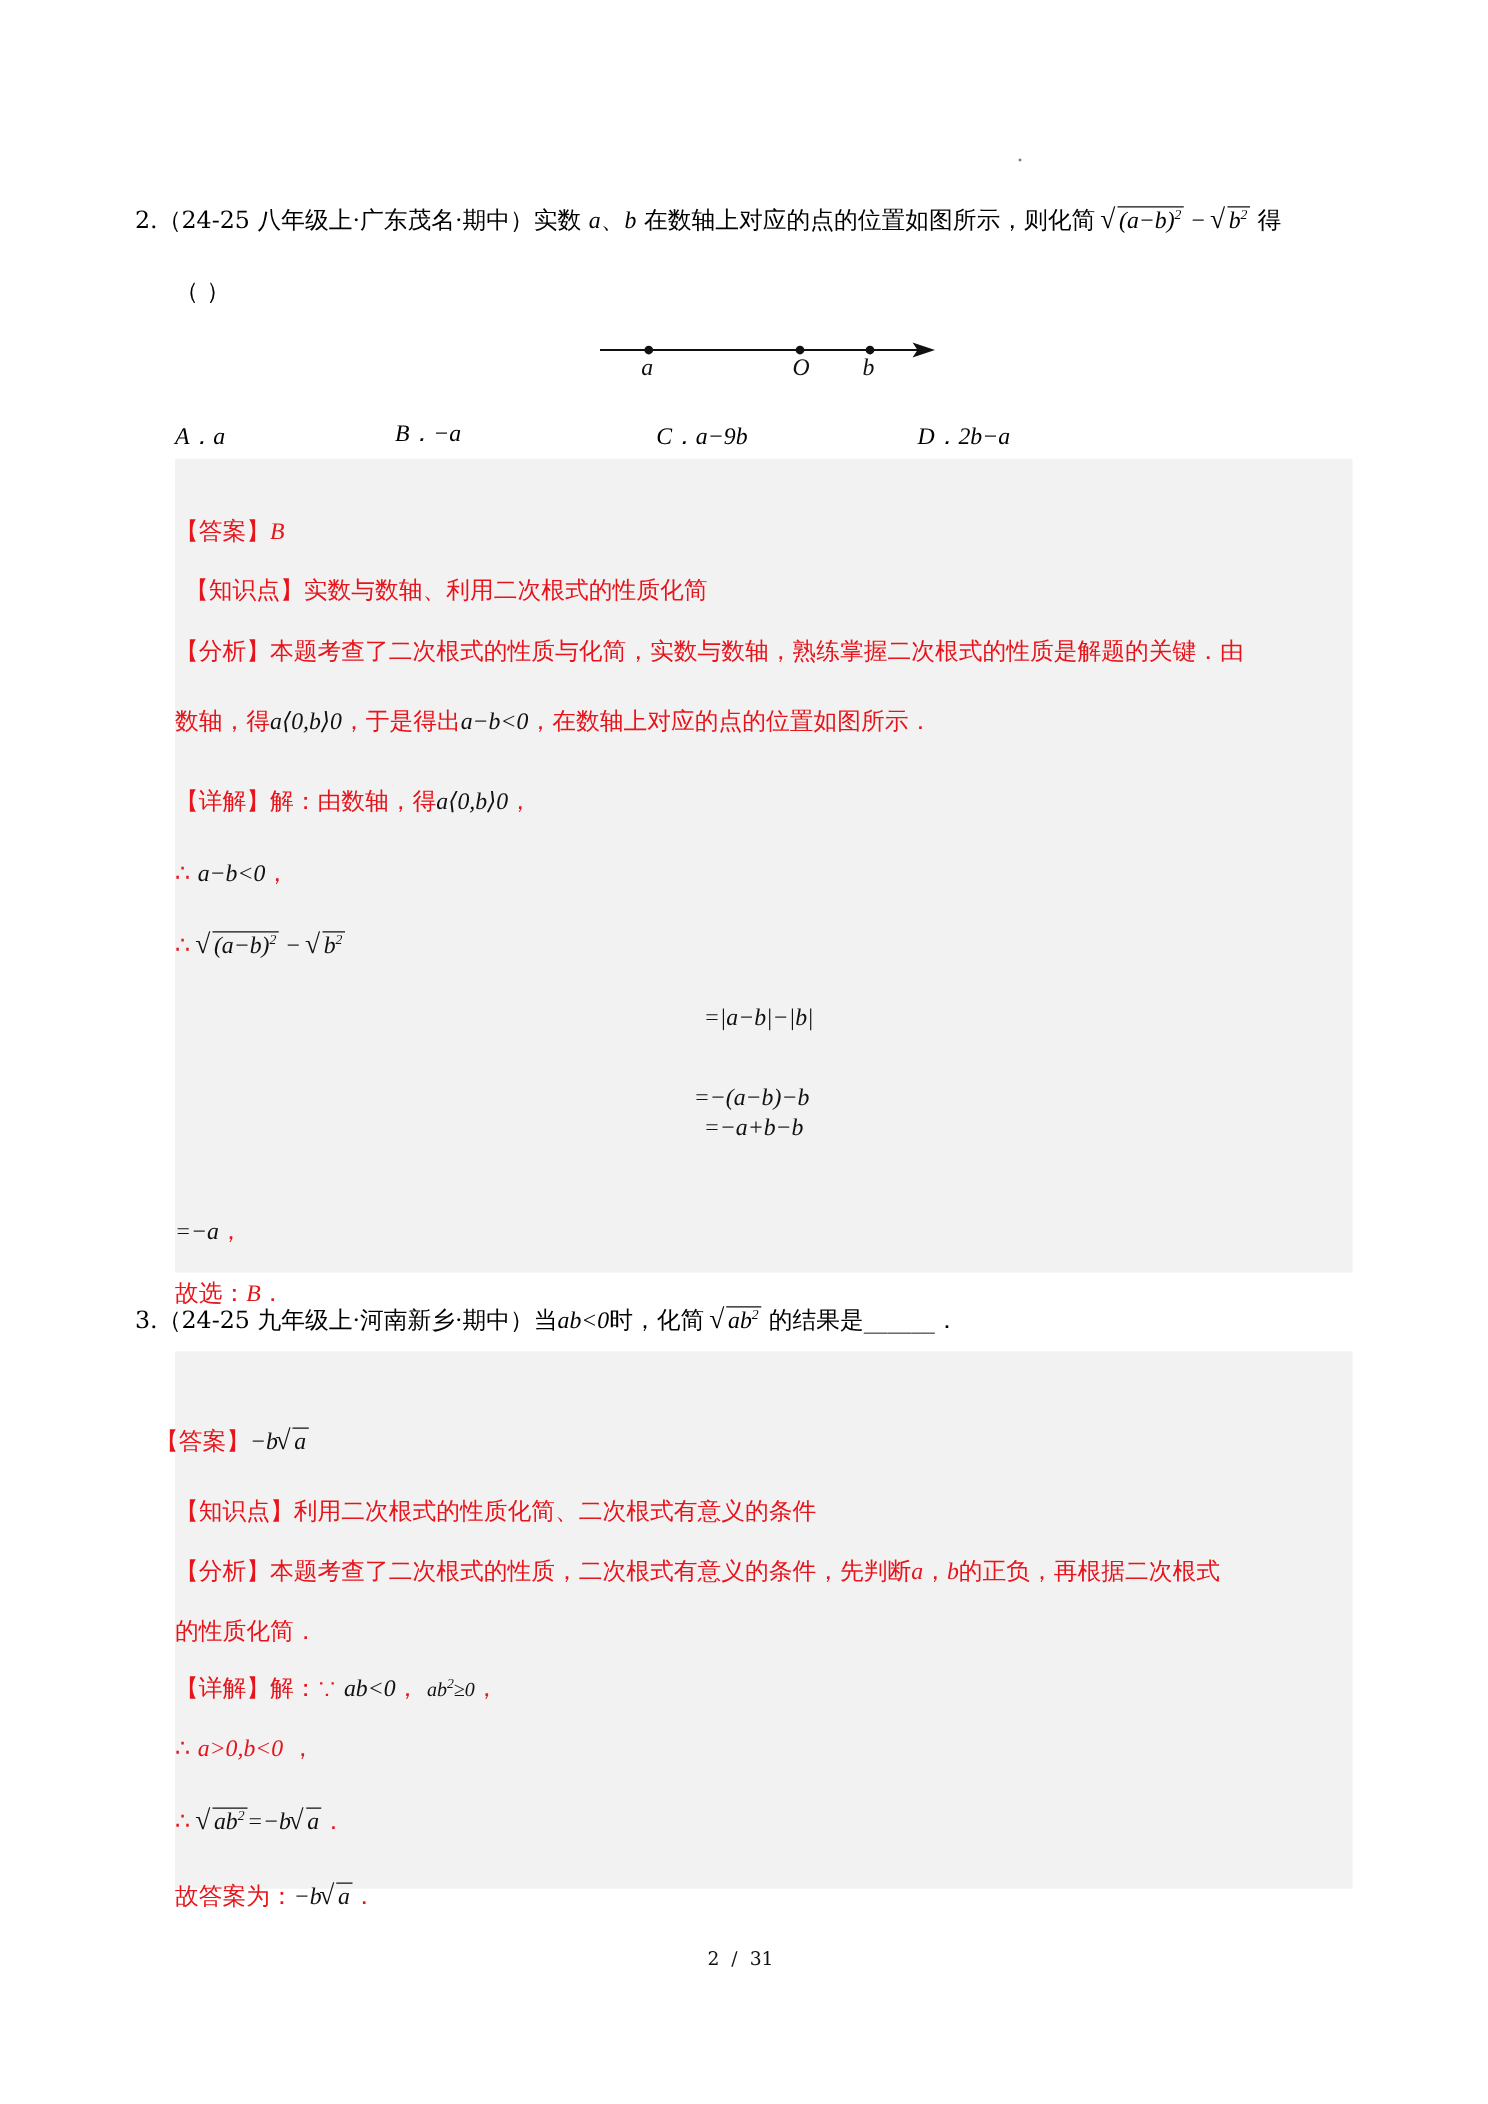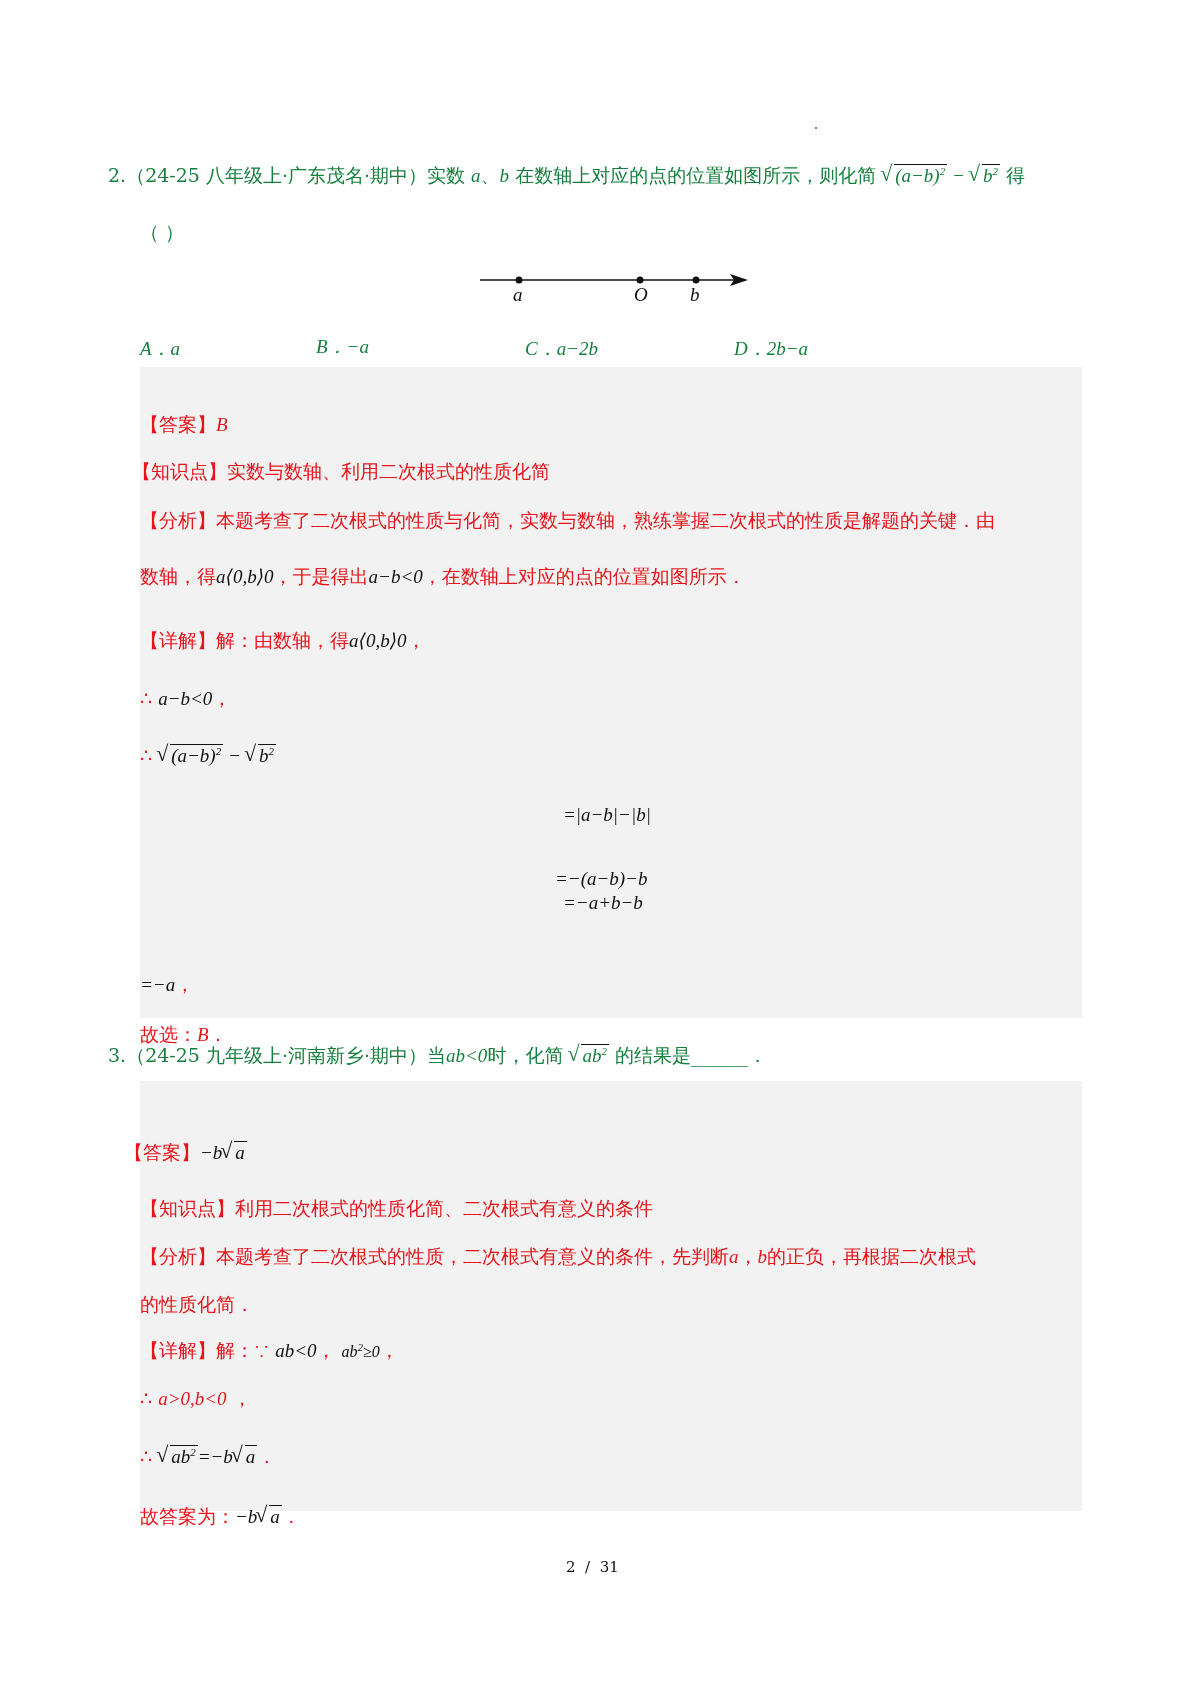"2.（24-25 八年级上·广东茂名·期中）实数 a、b" .q { color: #15803d -> #000000 }
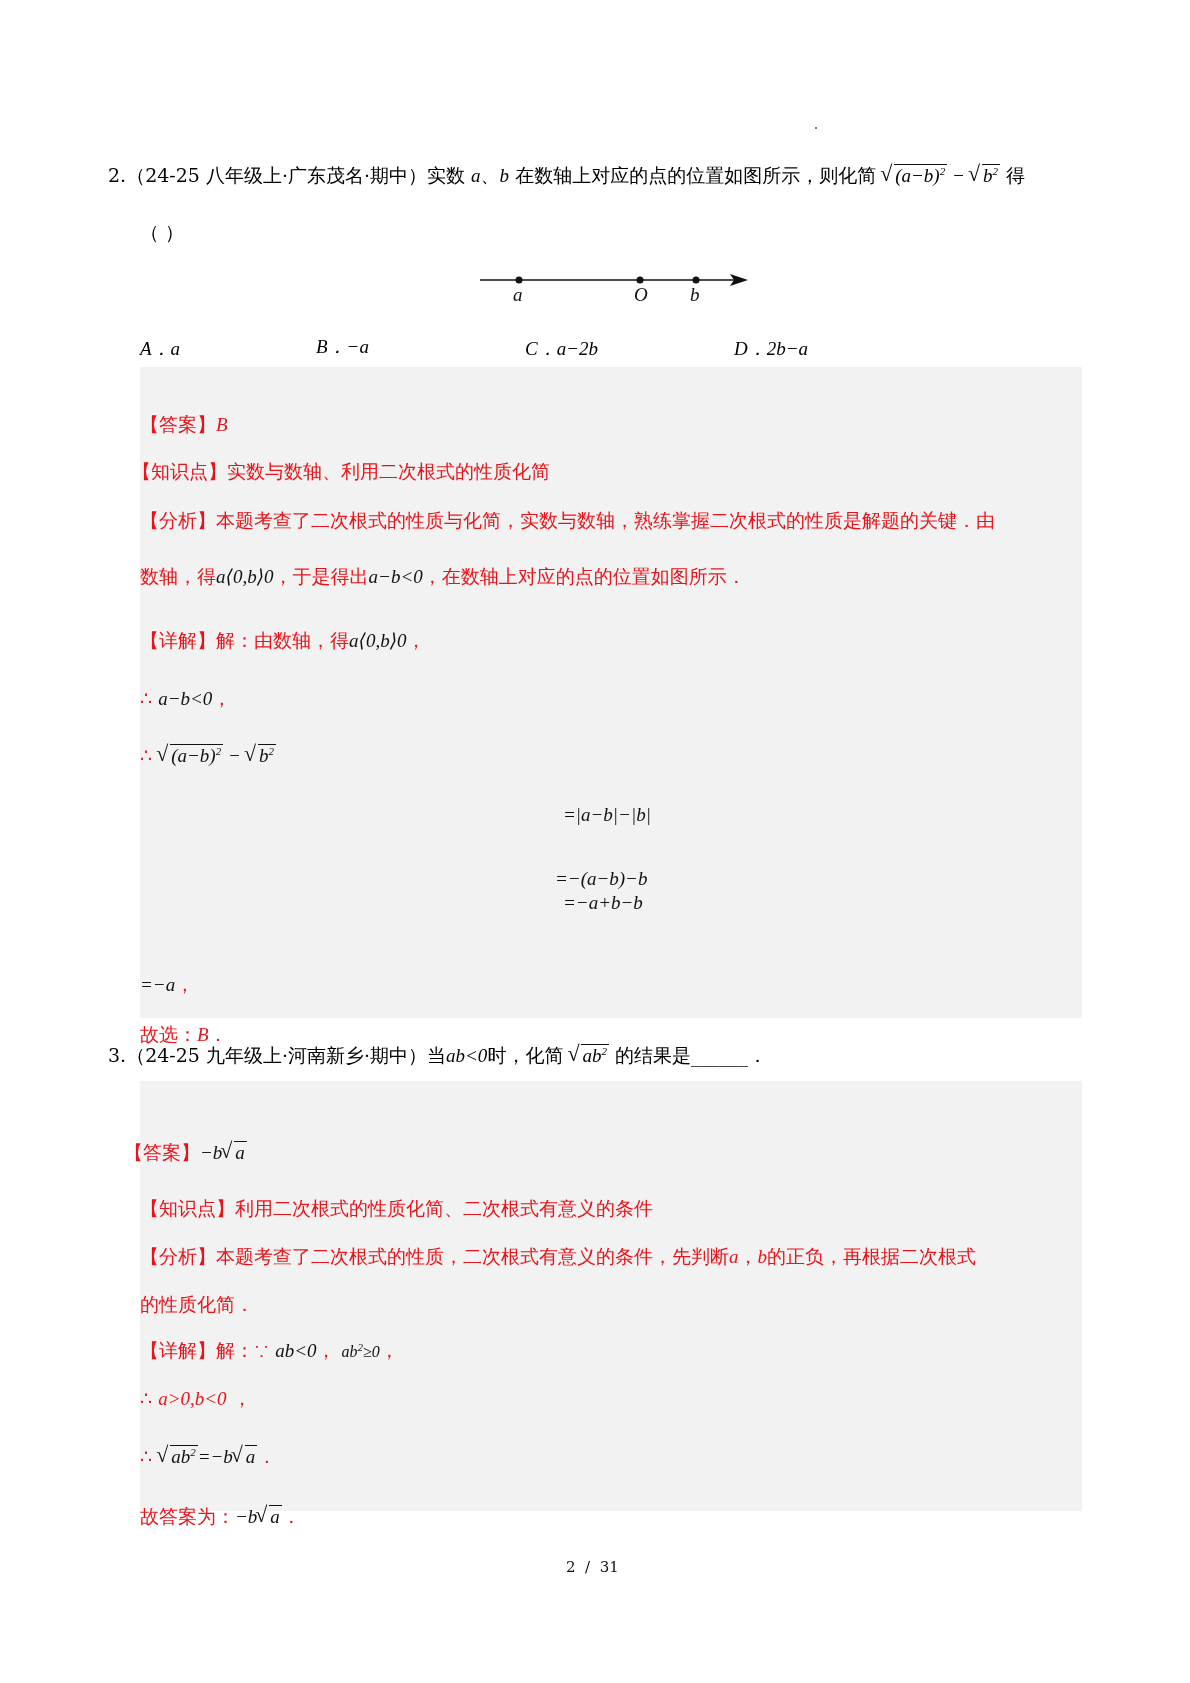"a−2b" span { text: 2b -> 9b }
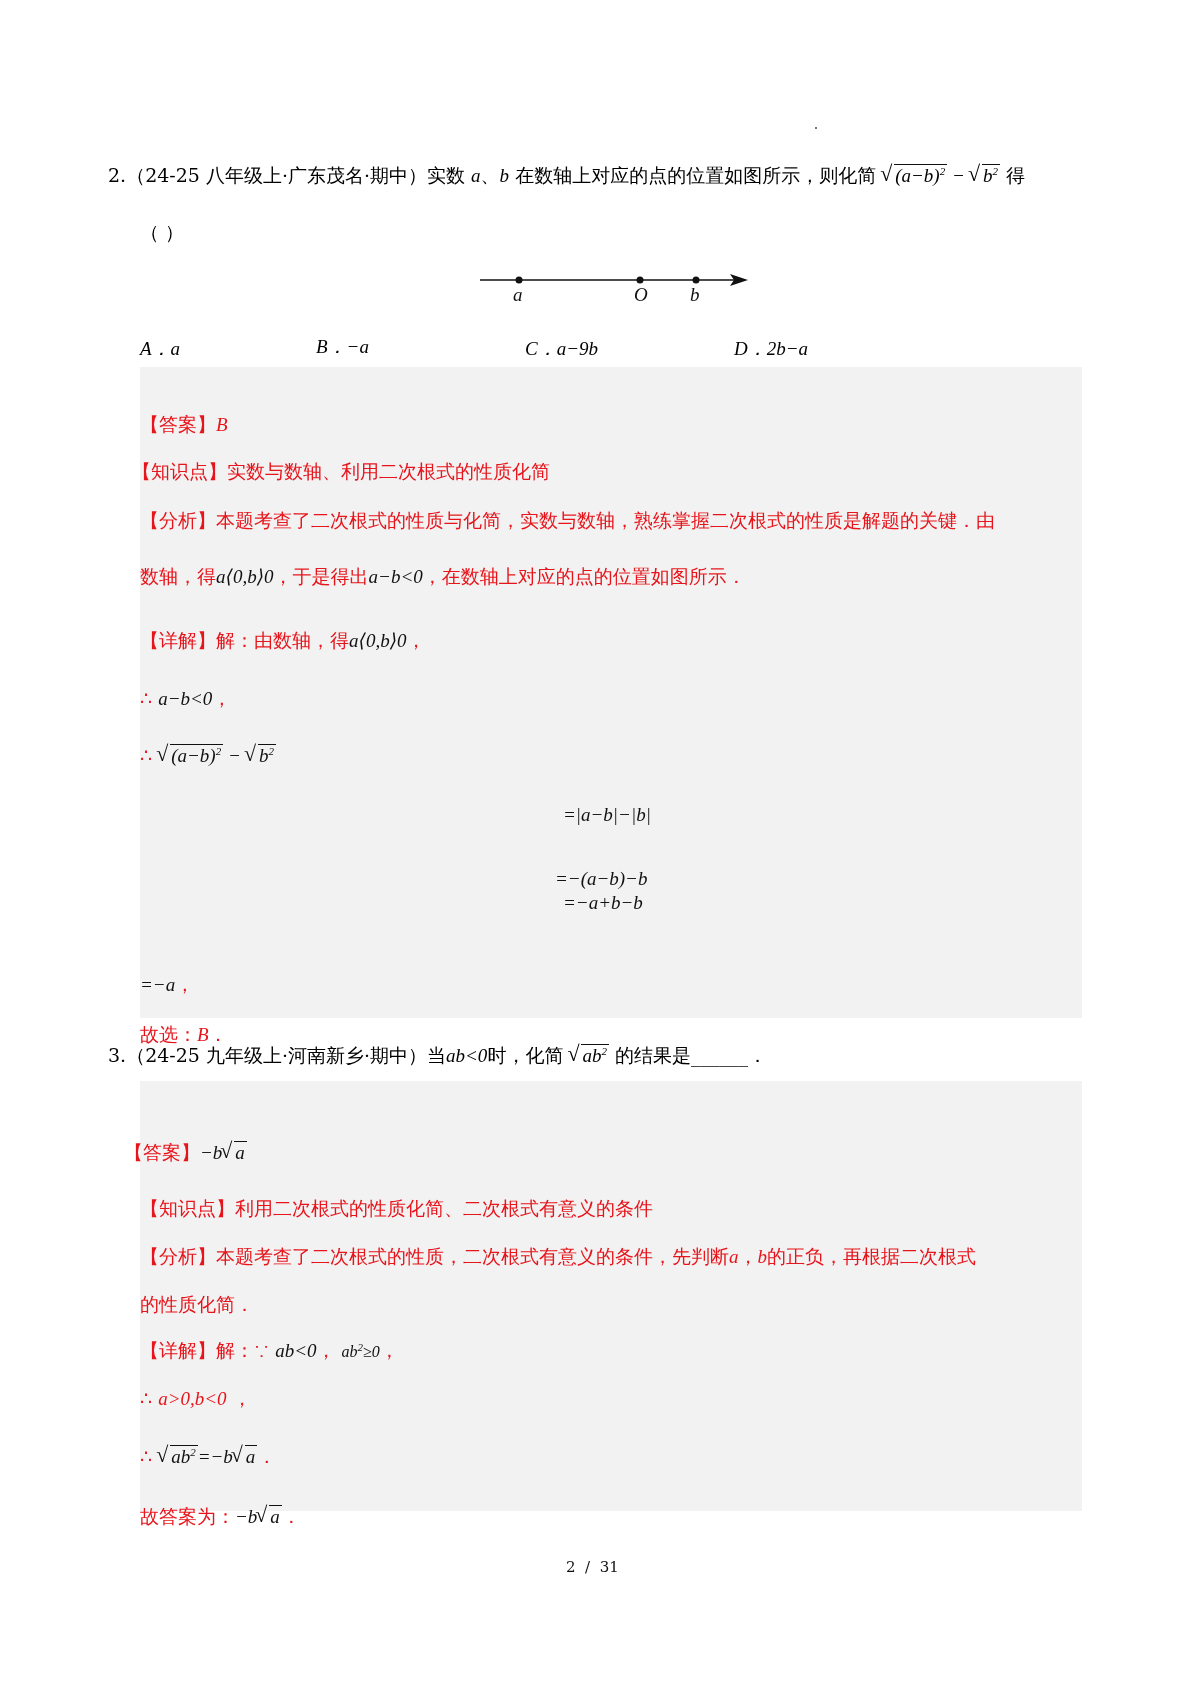"【知识点】实数与数轴、利用二次根式的性质化简" div.abs { left: 132px -> 148px }
